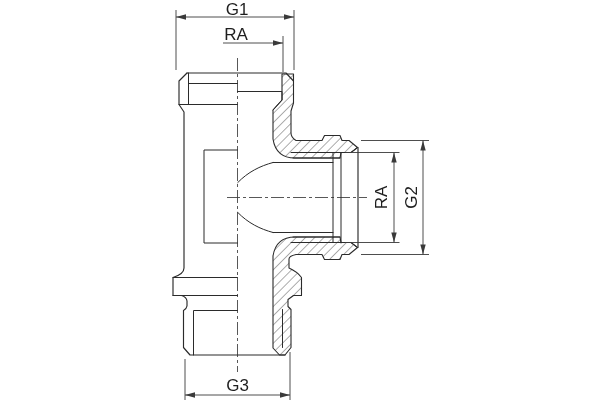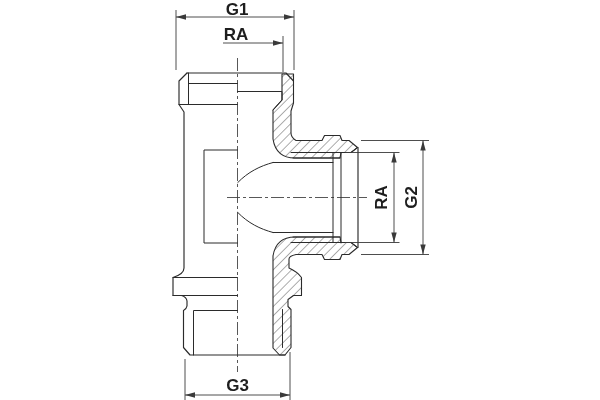"G1" .canvas { font-weight: bold -> none }
